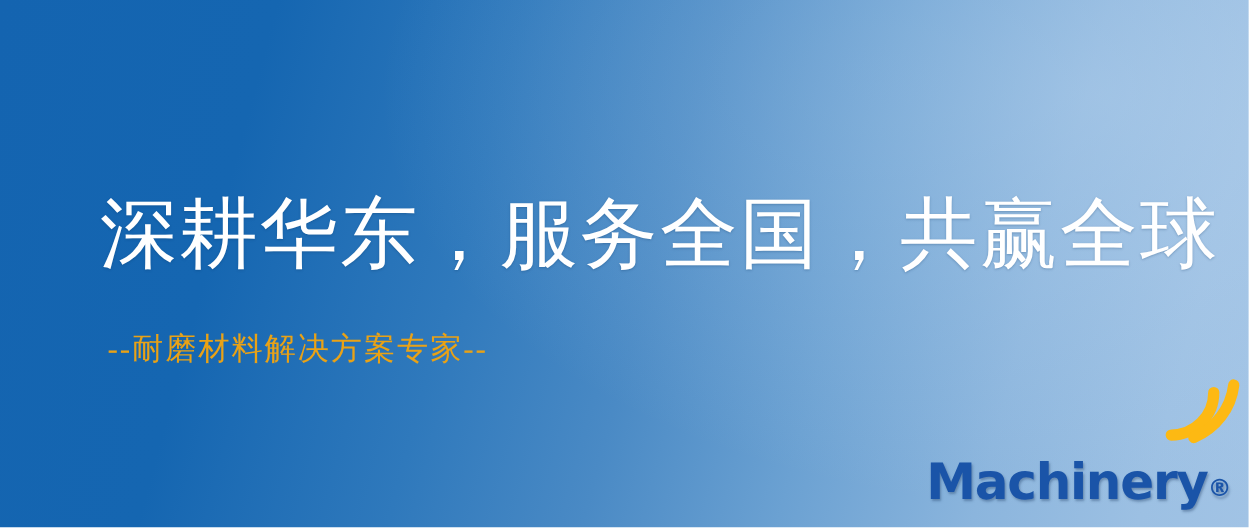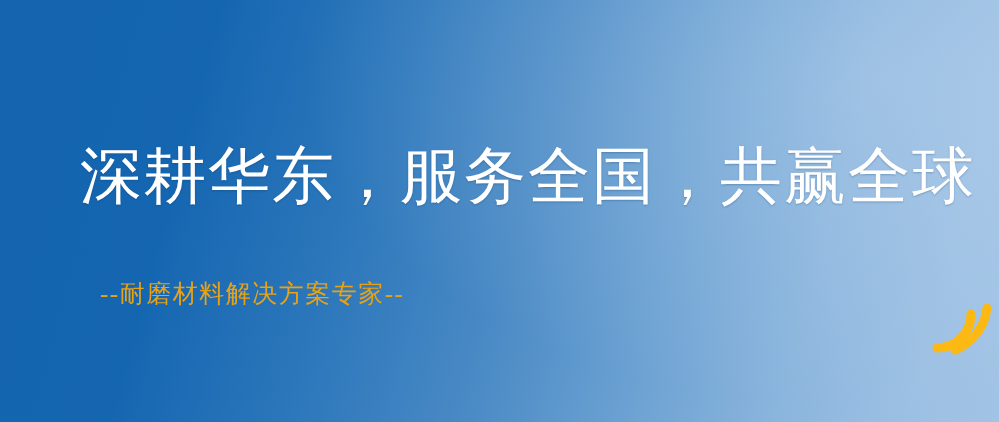"深耕华东，服务全国，共赢全球" .headline { top: 144px -> 156px }
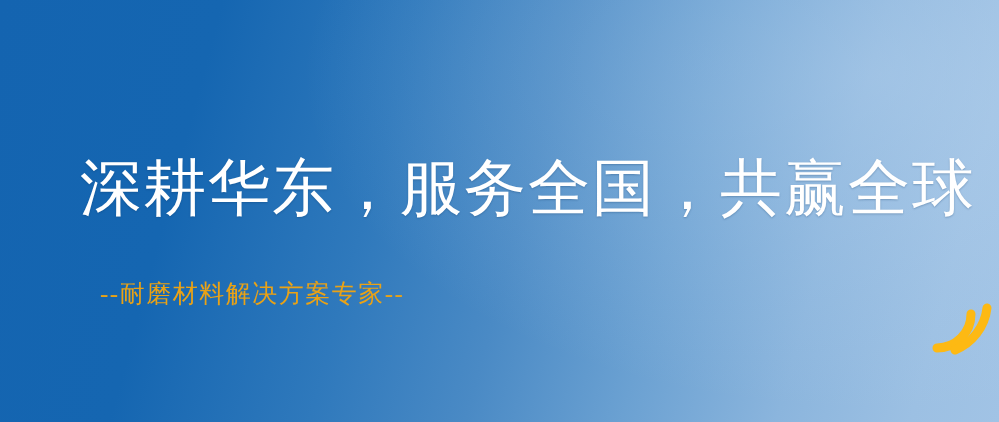"--耐磨材料解决方案专家--" .subtitle { margin: 16px -> 2px }
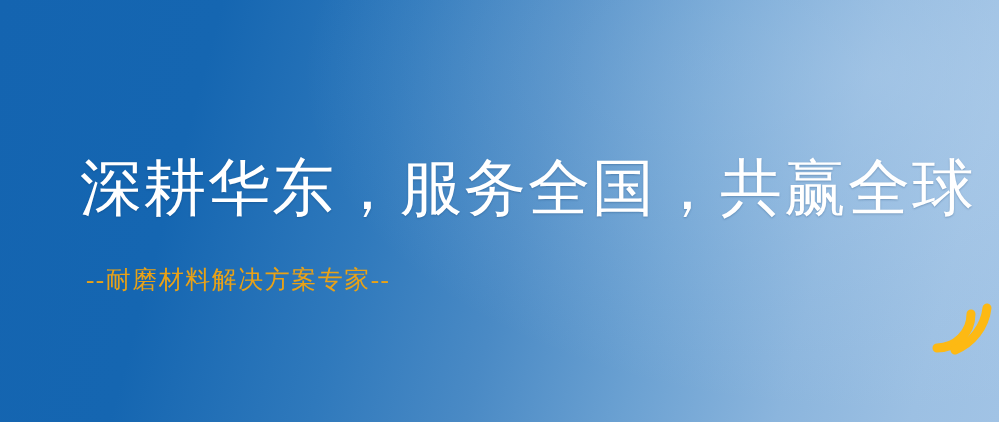"Machinery®" div.logo-machinery { html: none -> <div><span>Machinery</span><span>®</span></div> }
